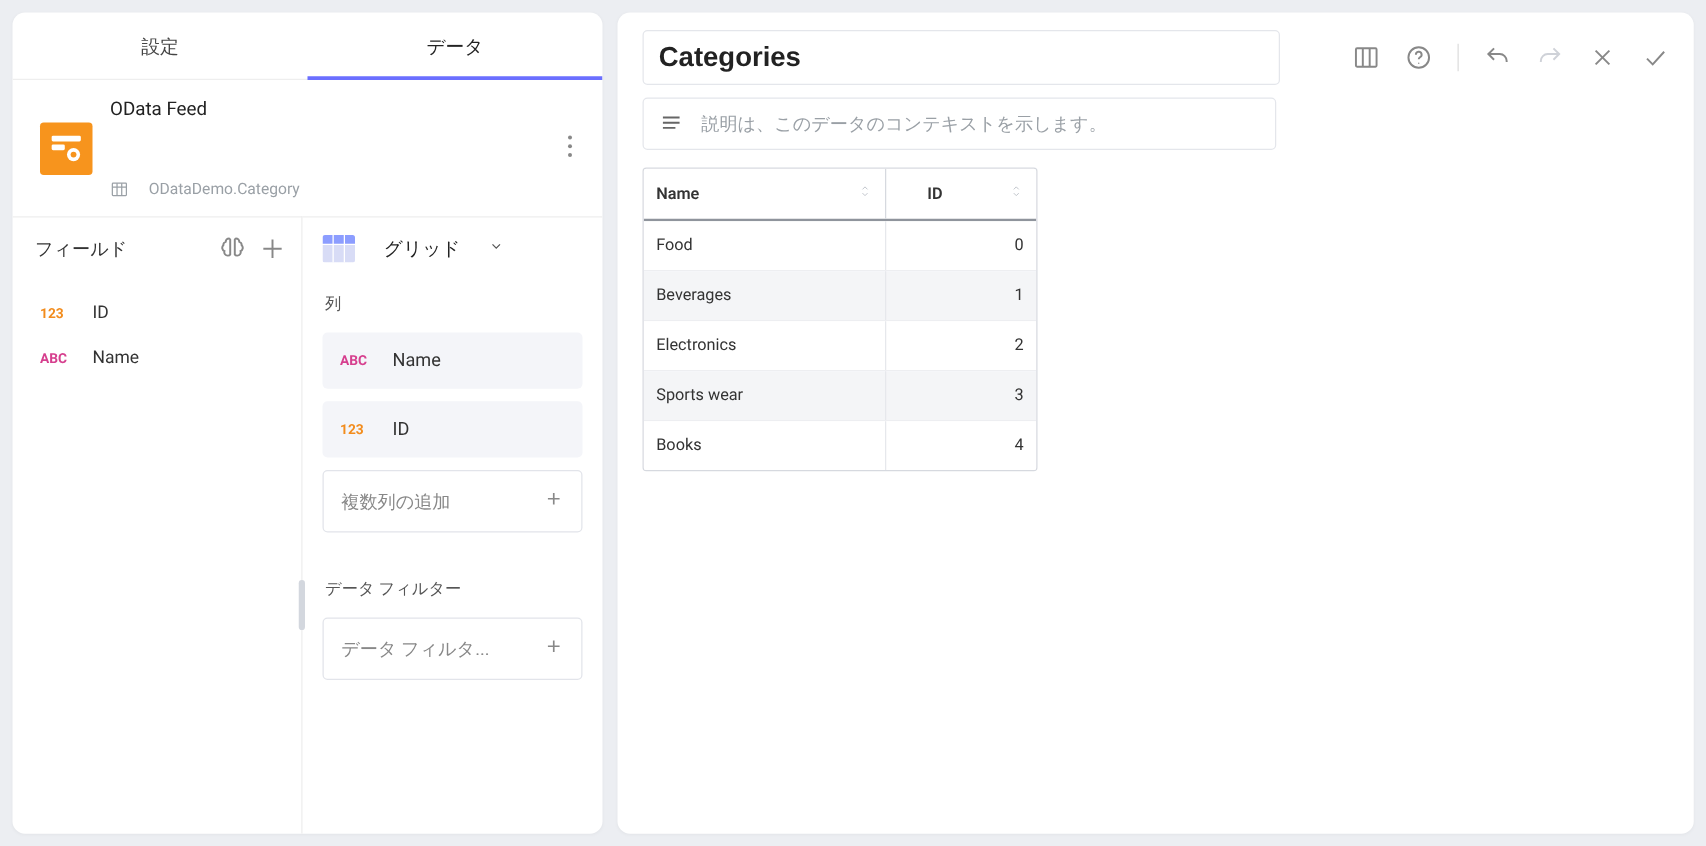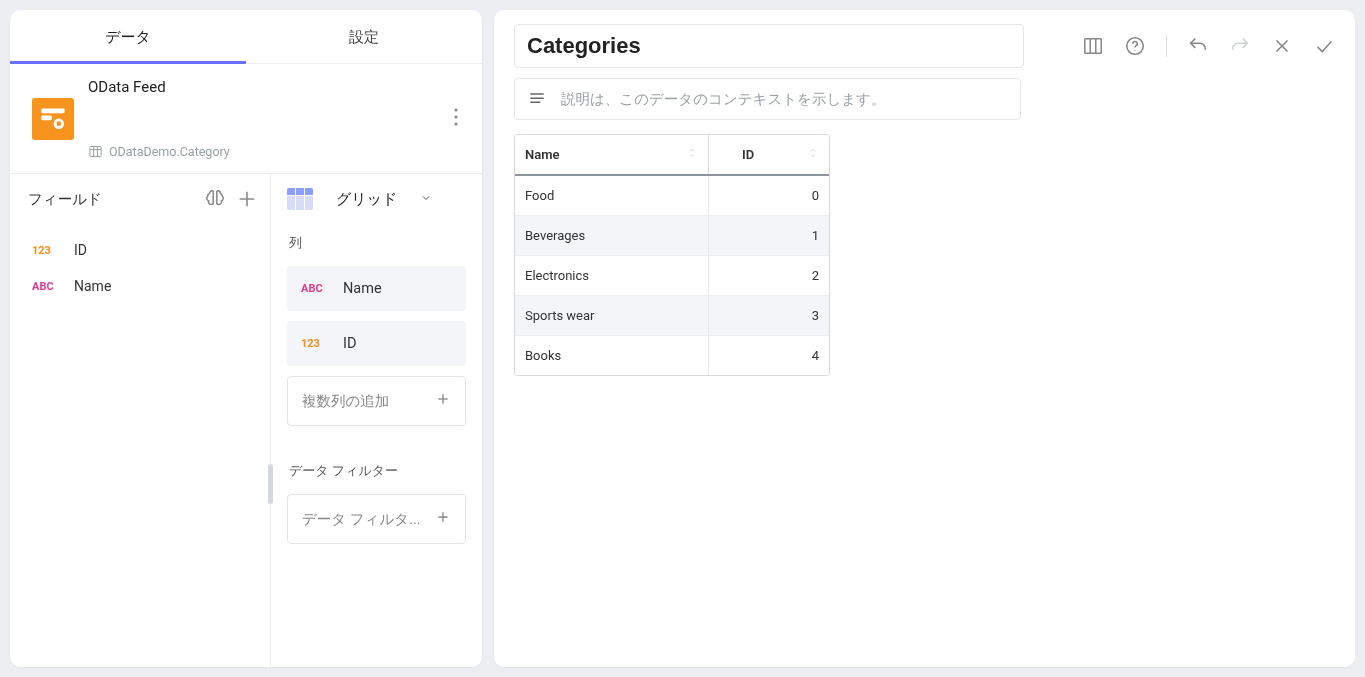"データ" div.tab { order: before "設定" -> after "設定" }
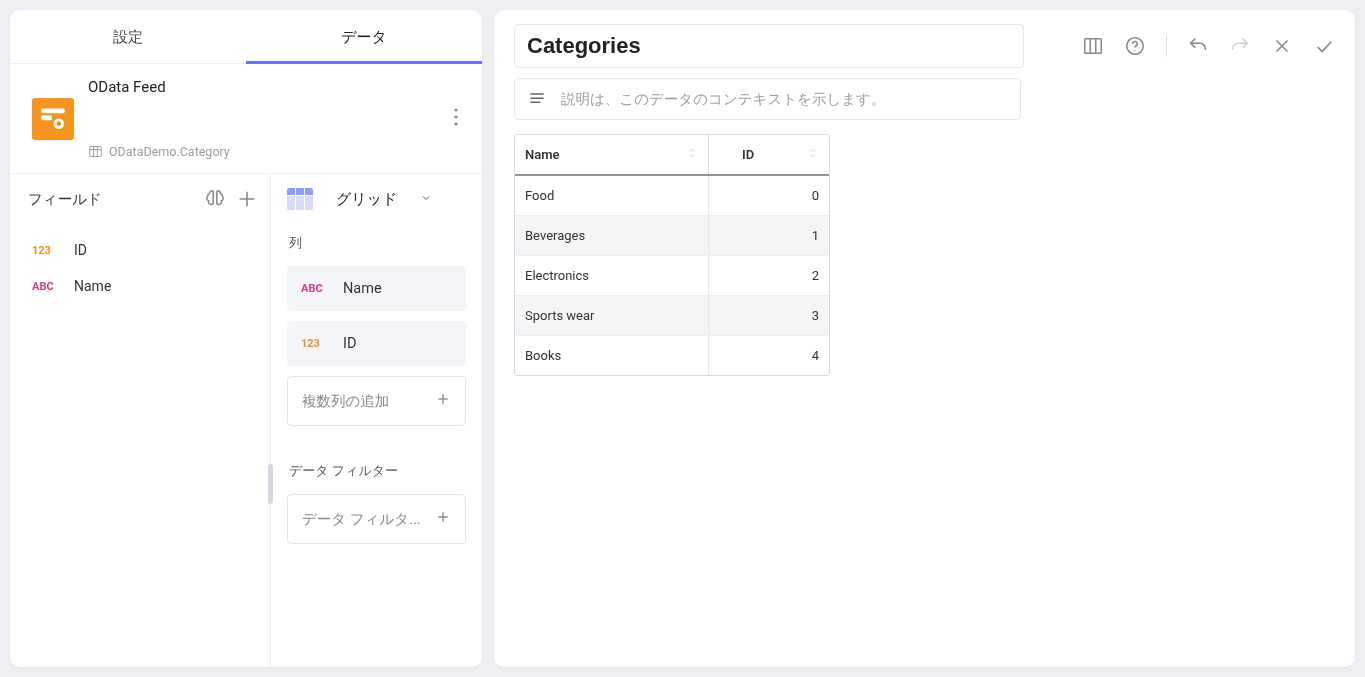"ODataDemo.Category" .ds-sub { gap: 6px -> 16px }
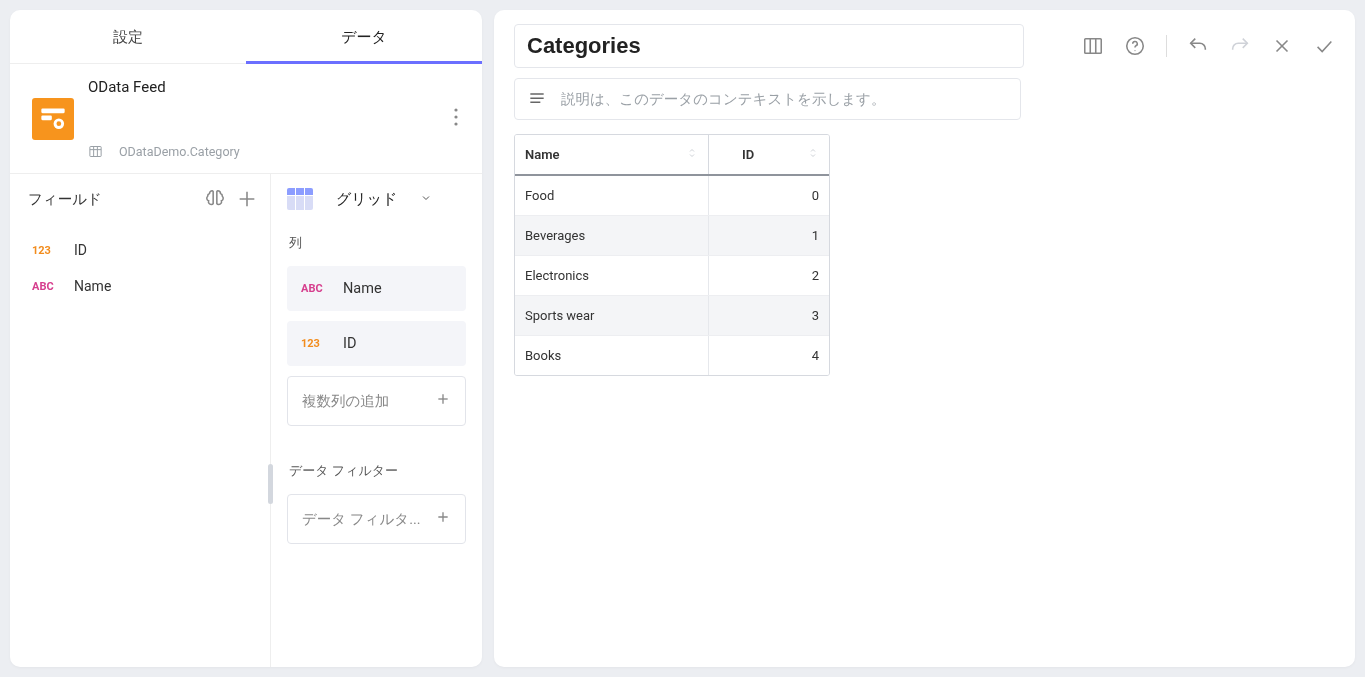"フィールド" .fields-col { width: 261px -> 232px }
